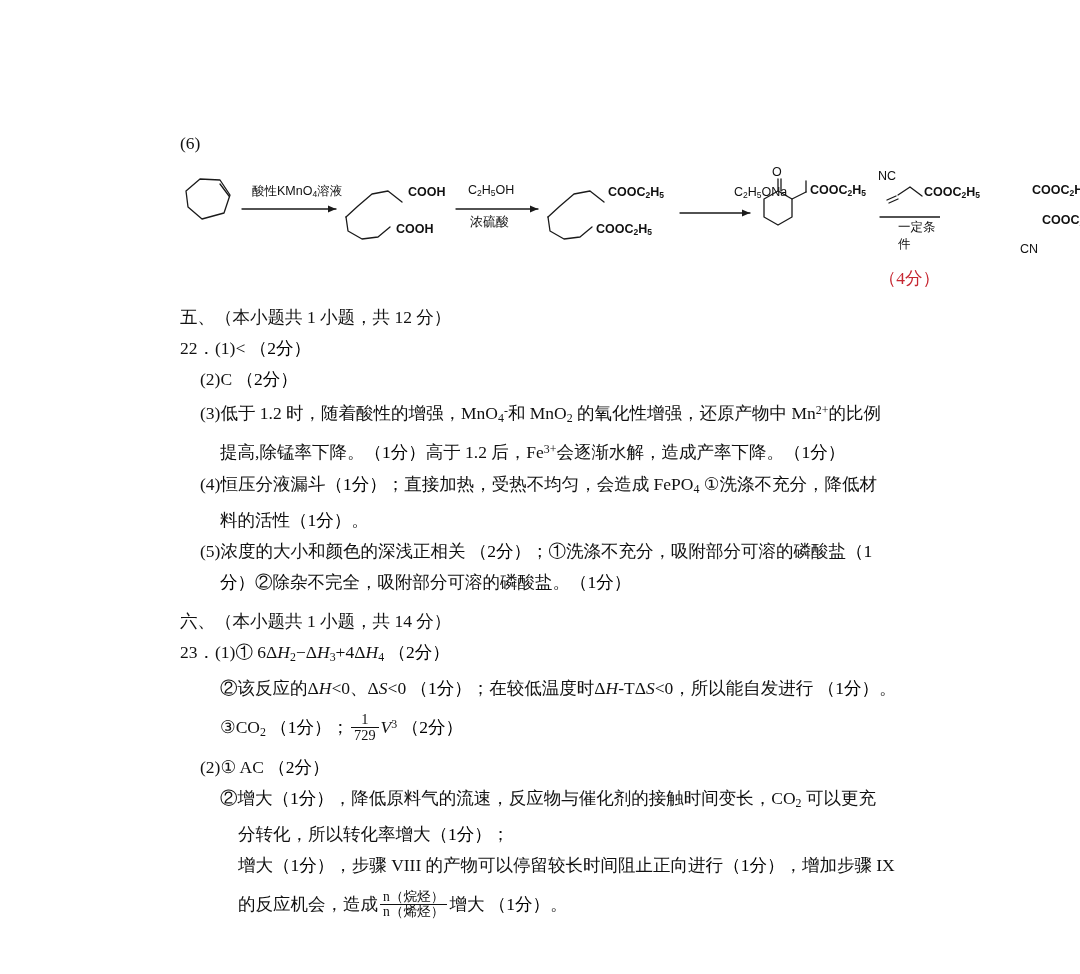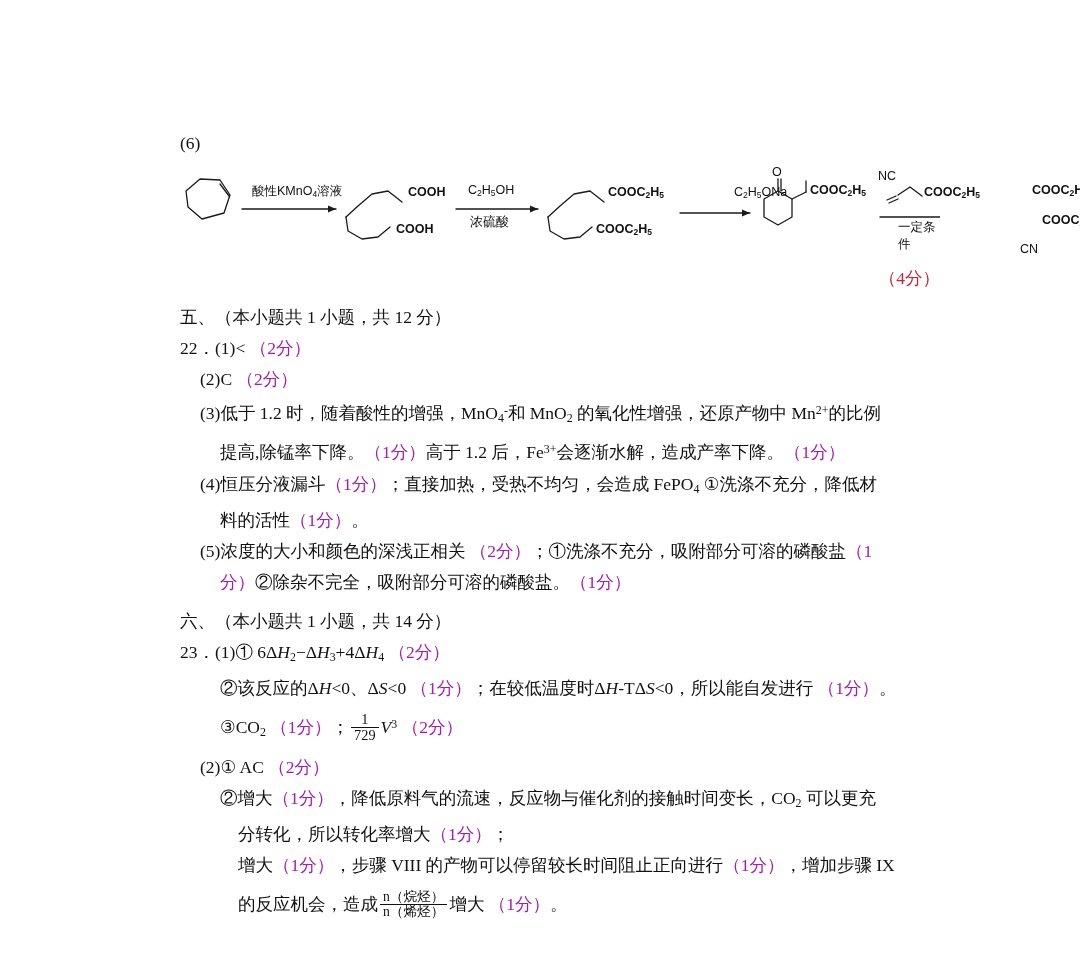"（2分）" .mark { color: #a21caf -> #000000 }
